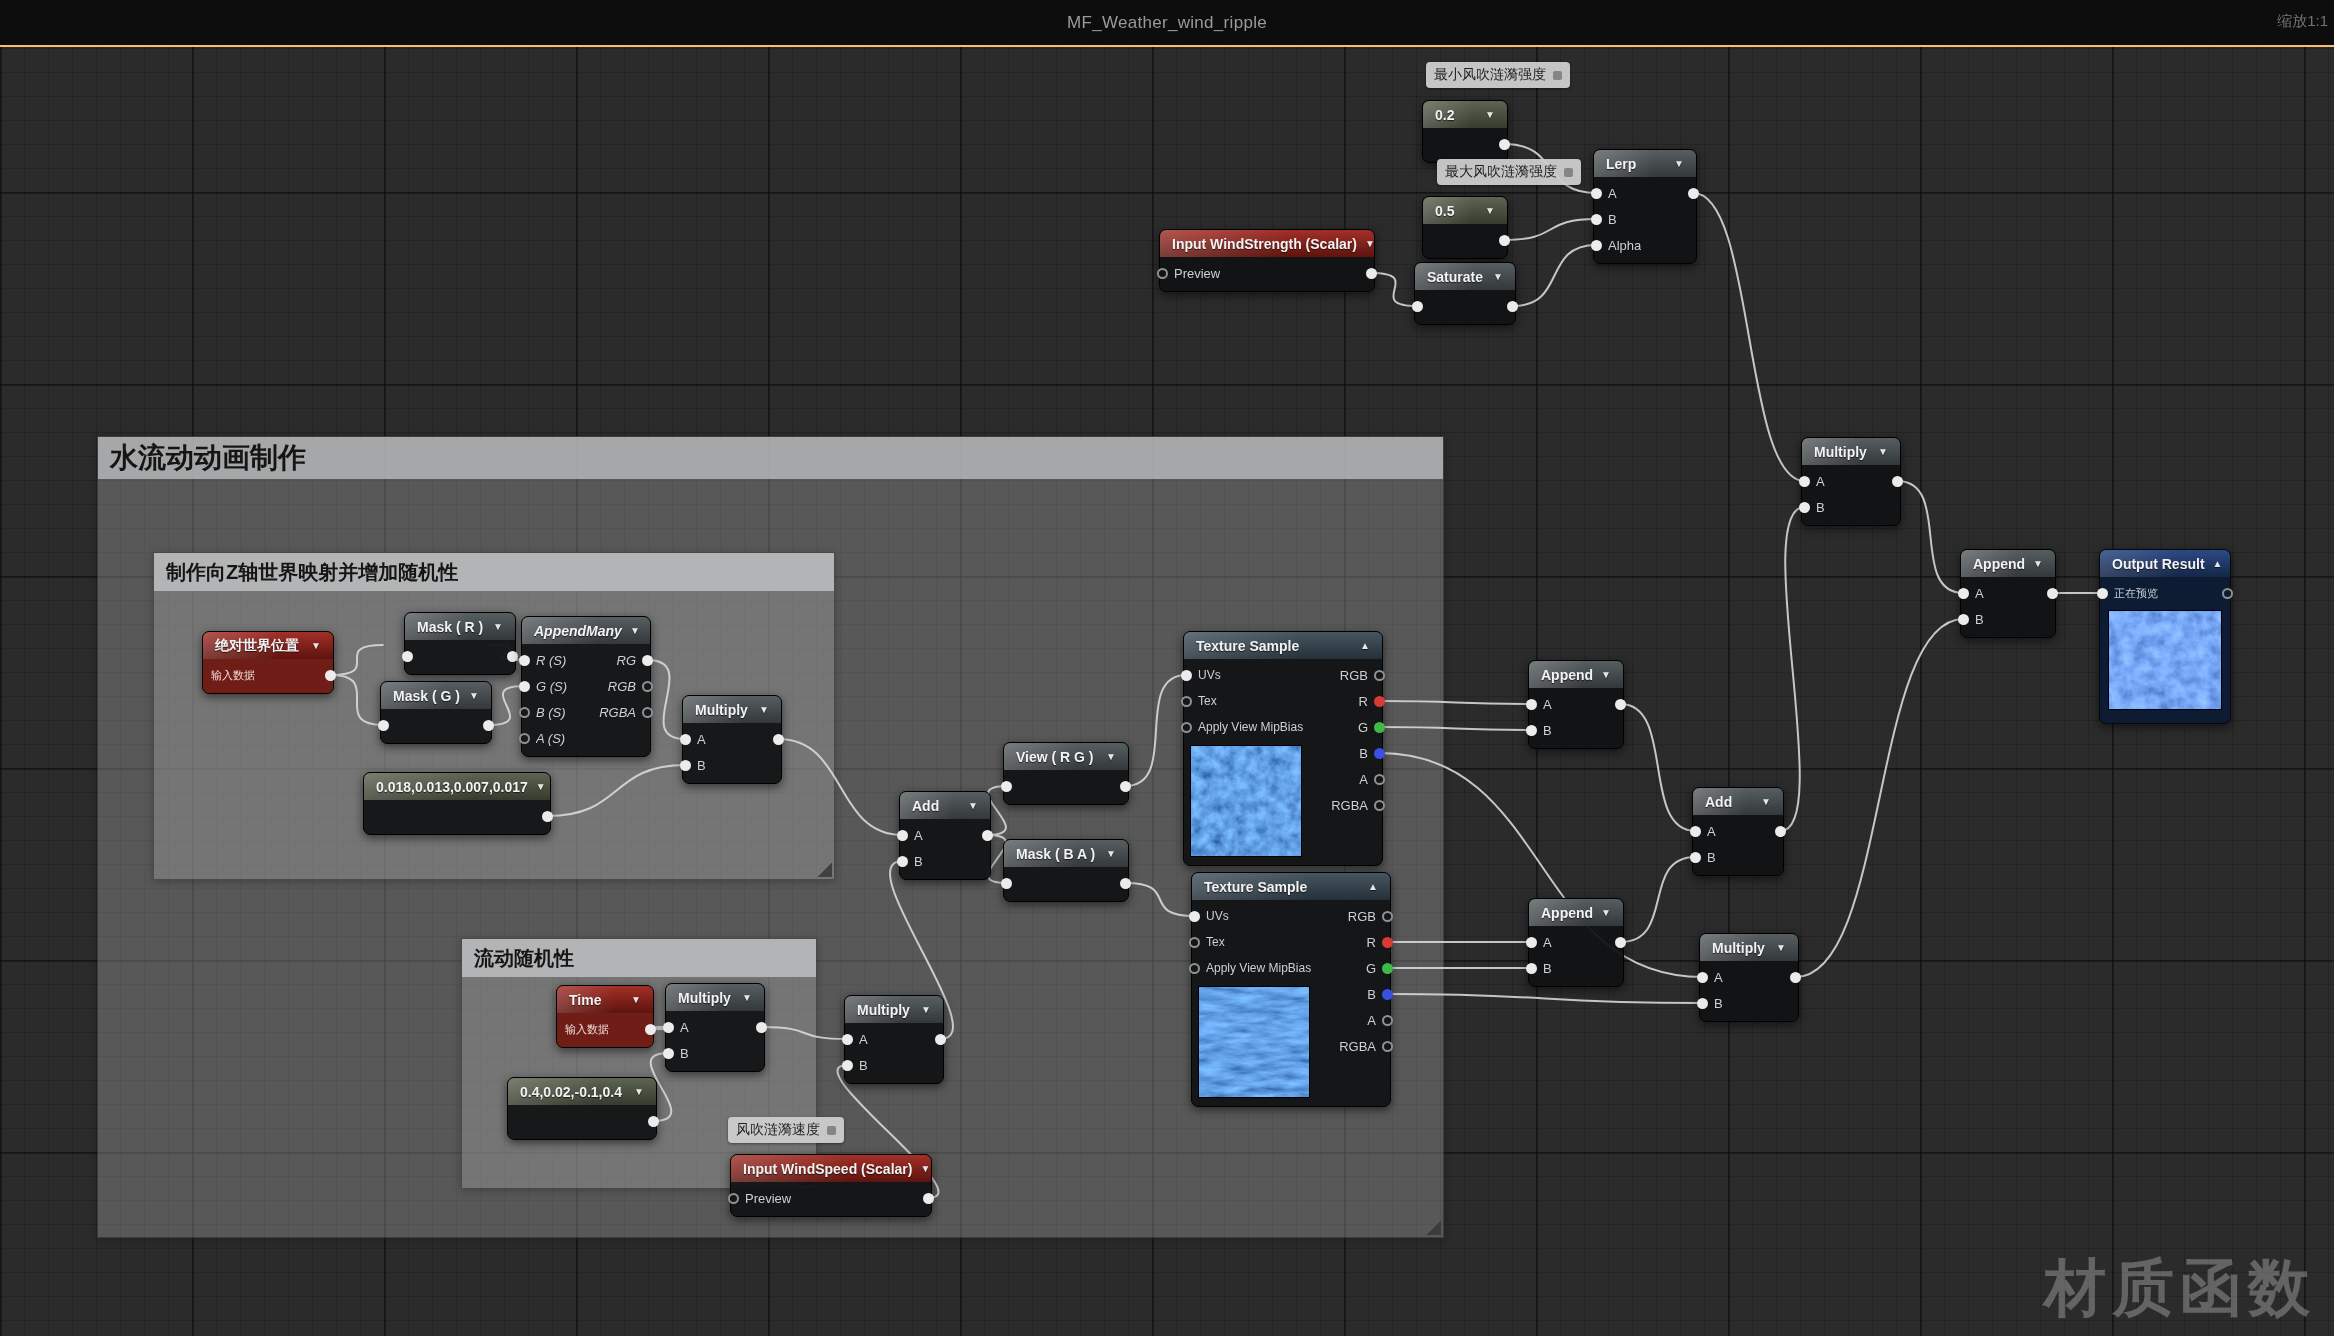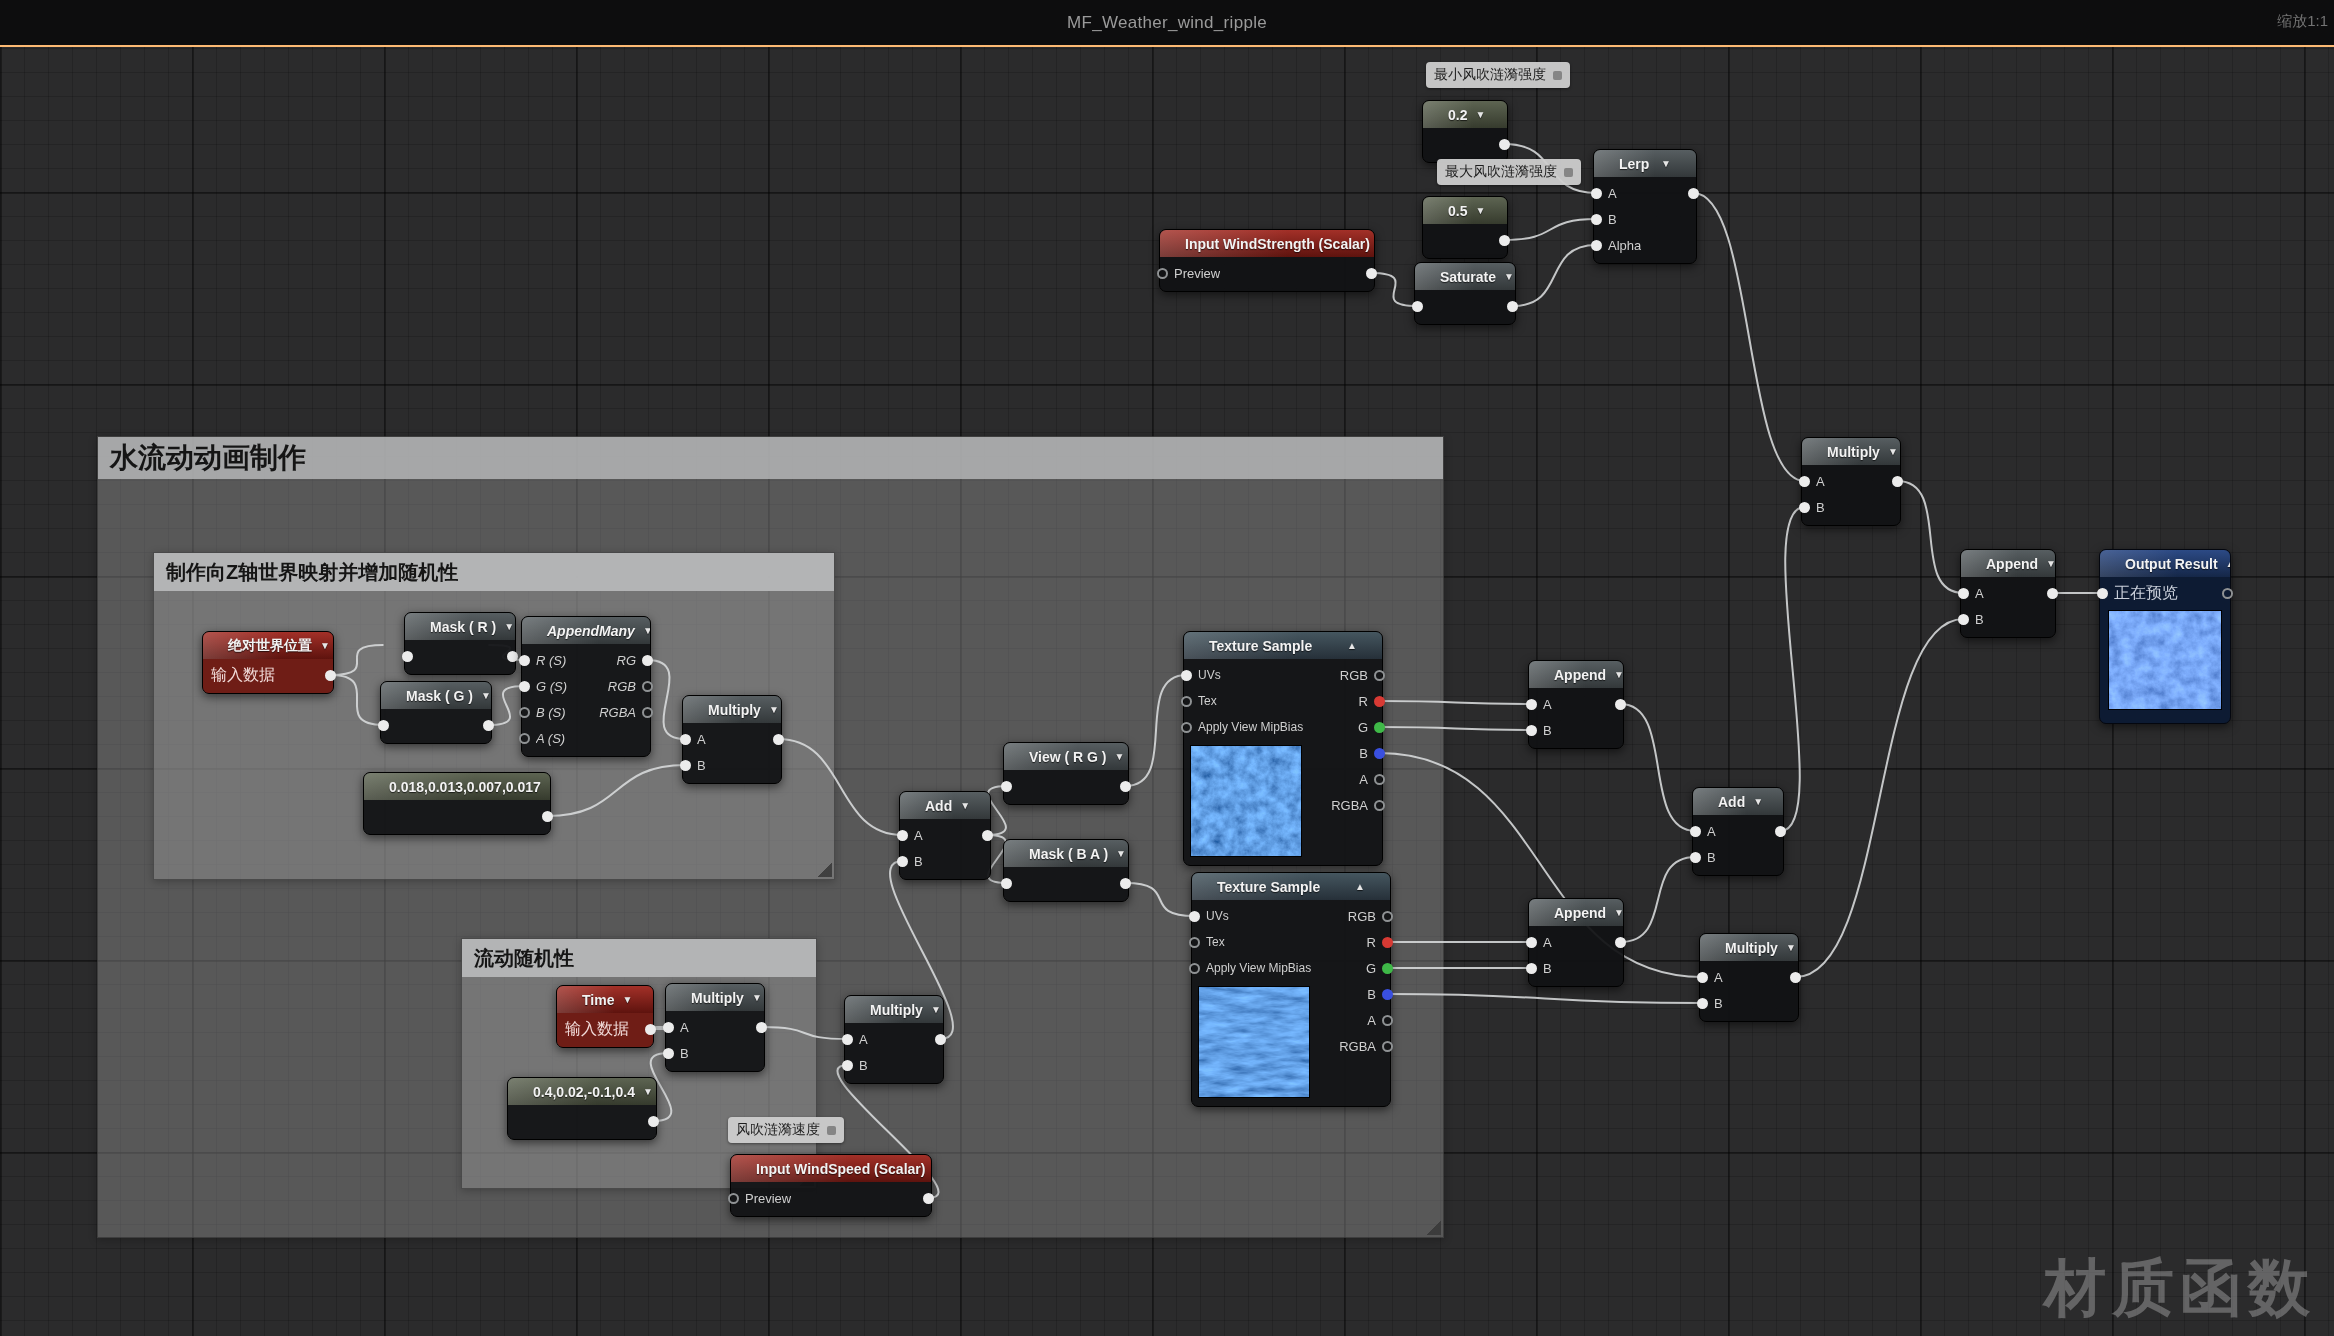"0.2" .node-header { padding: 0 25px -> 0 12px }
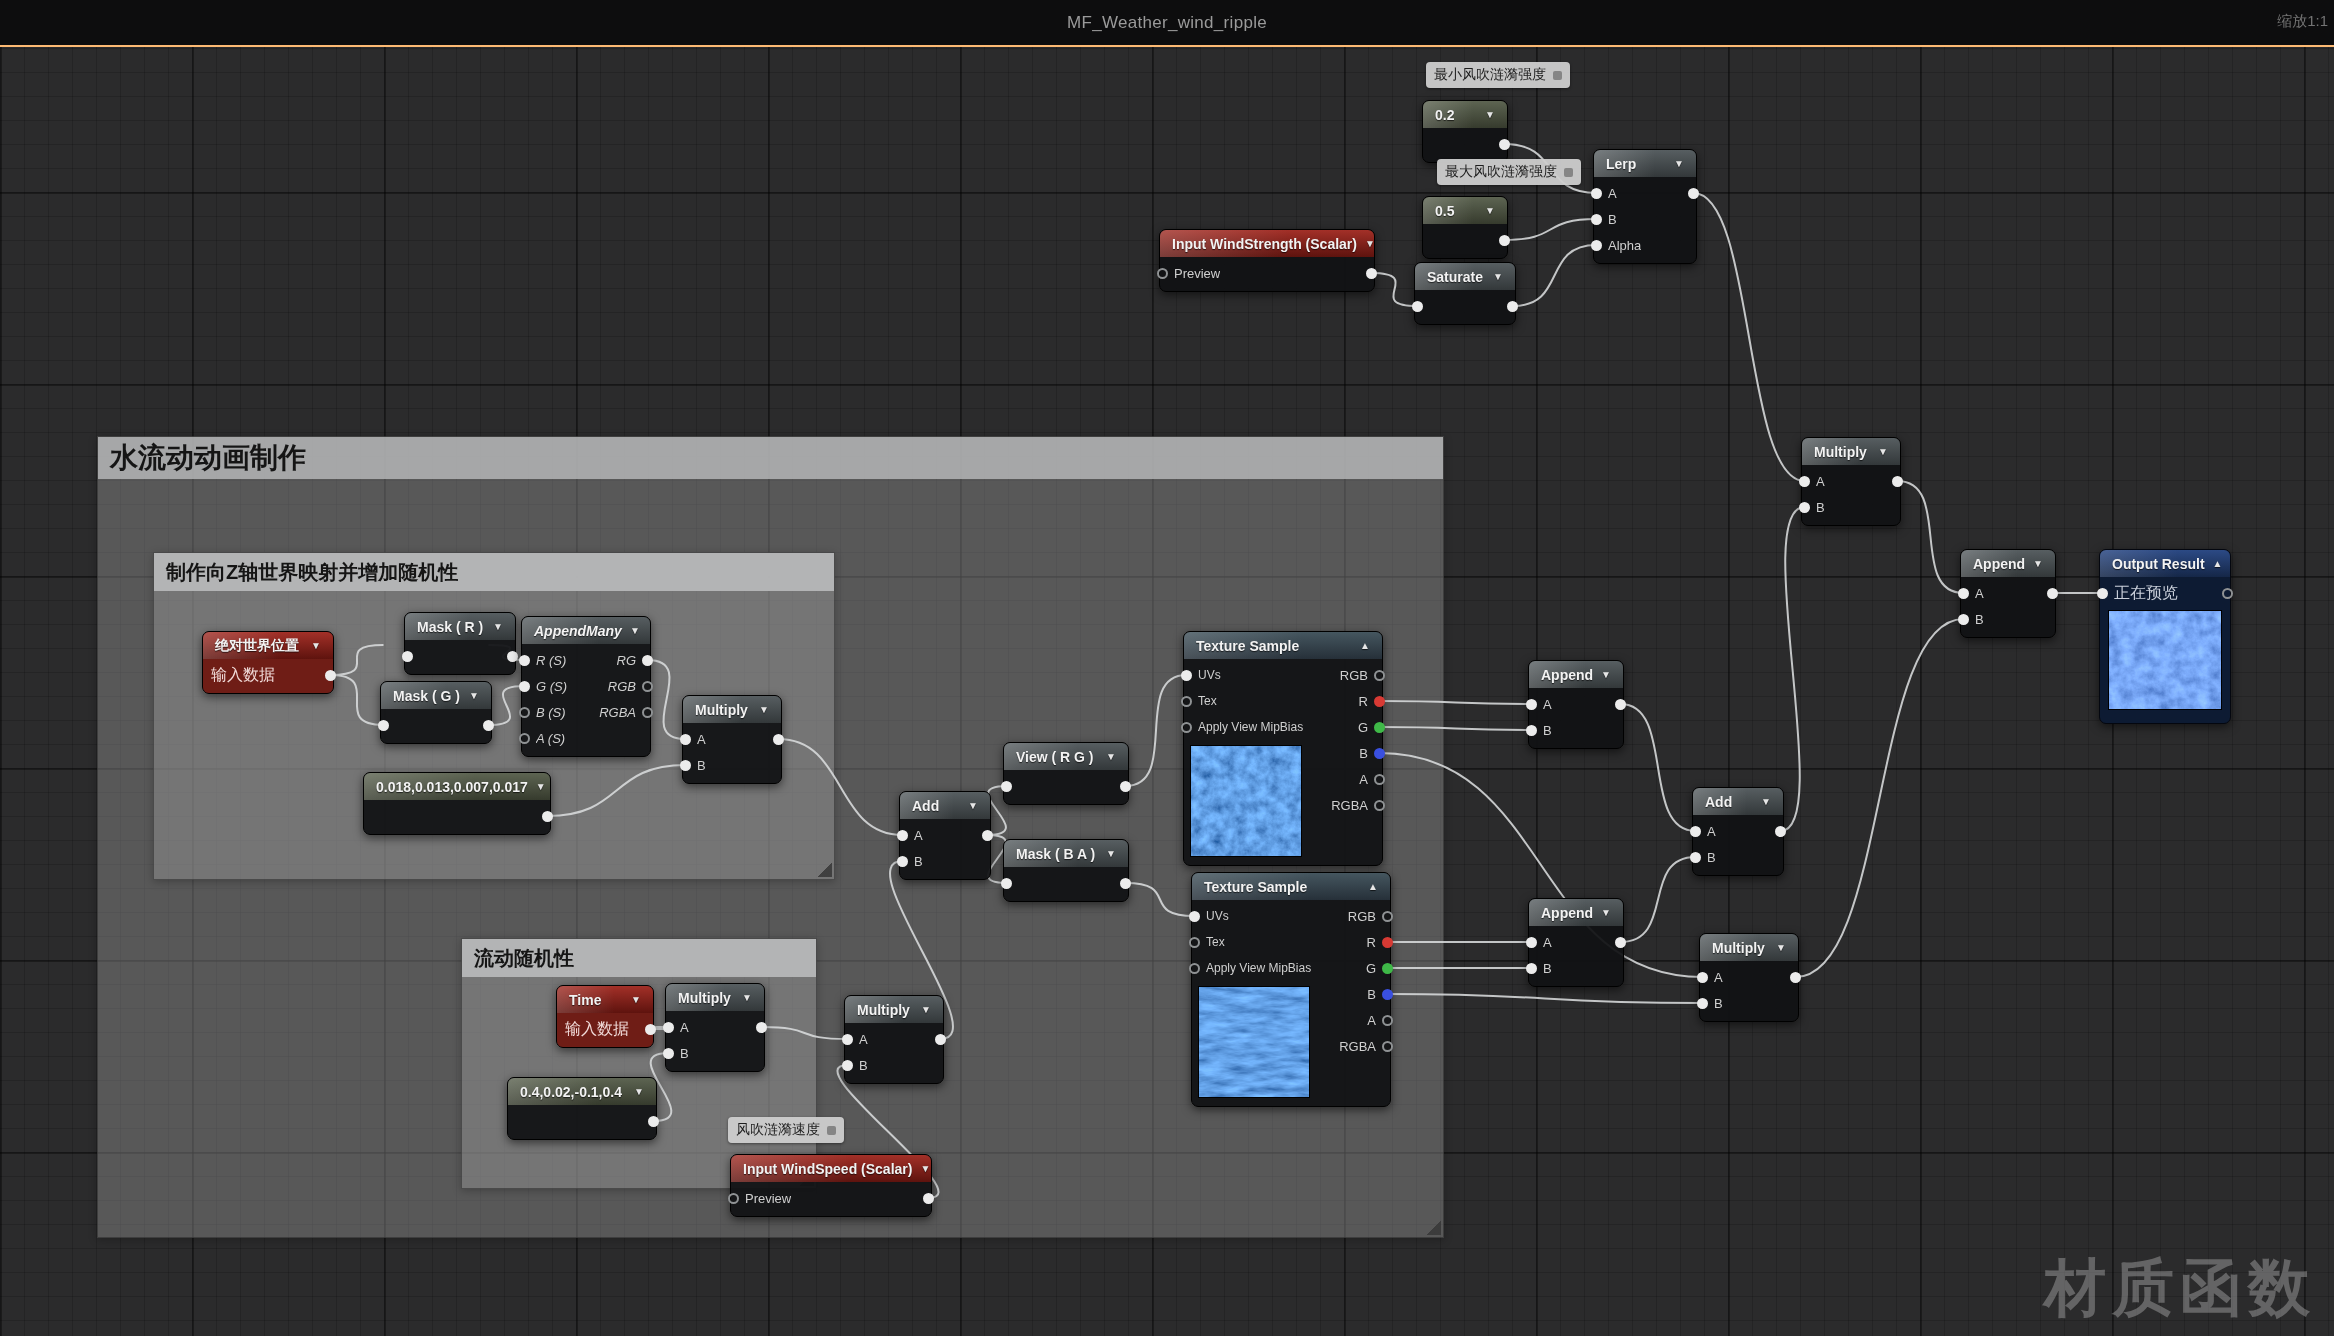"正在预览" .subtitle { font-size: 16px -> 11px }
